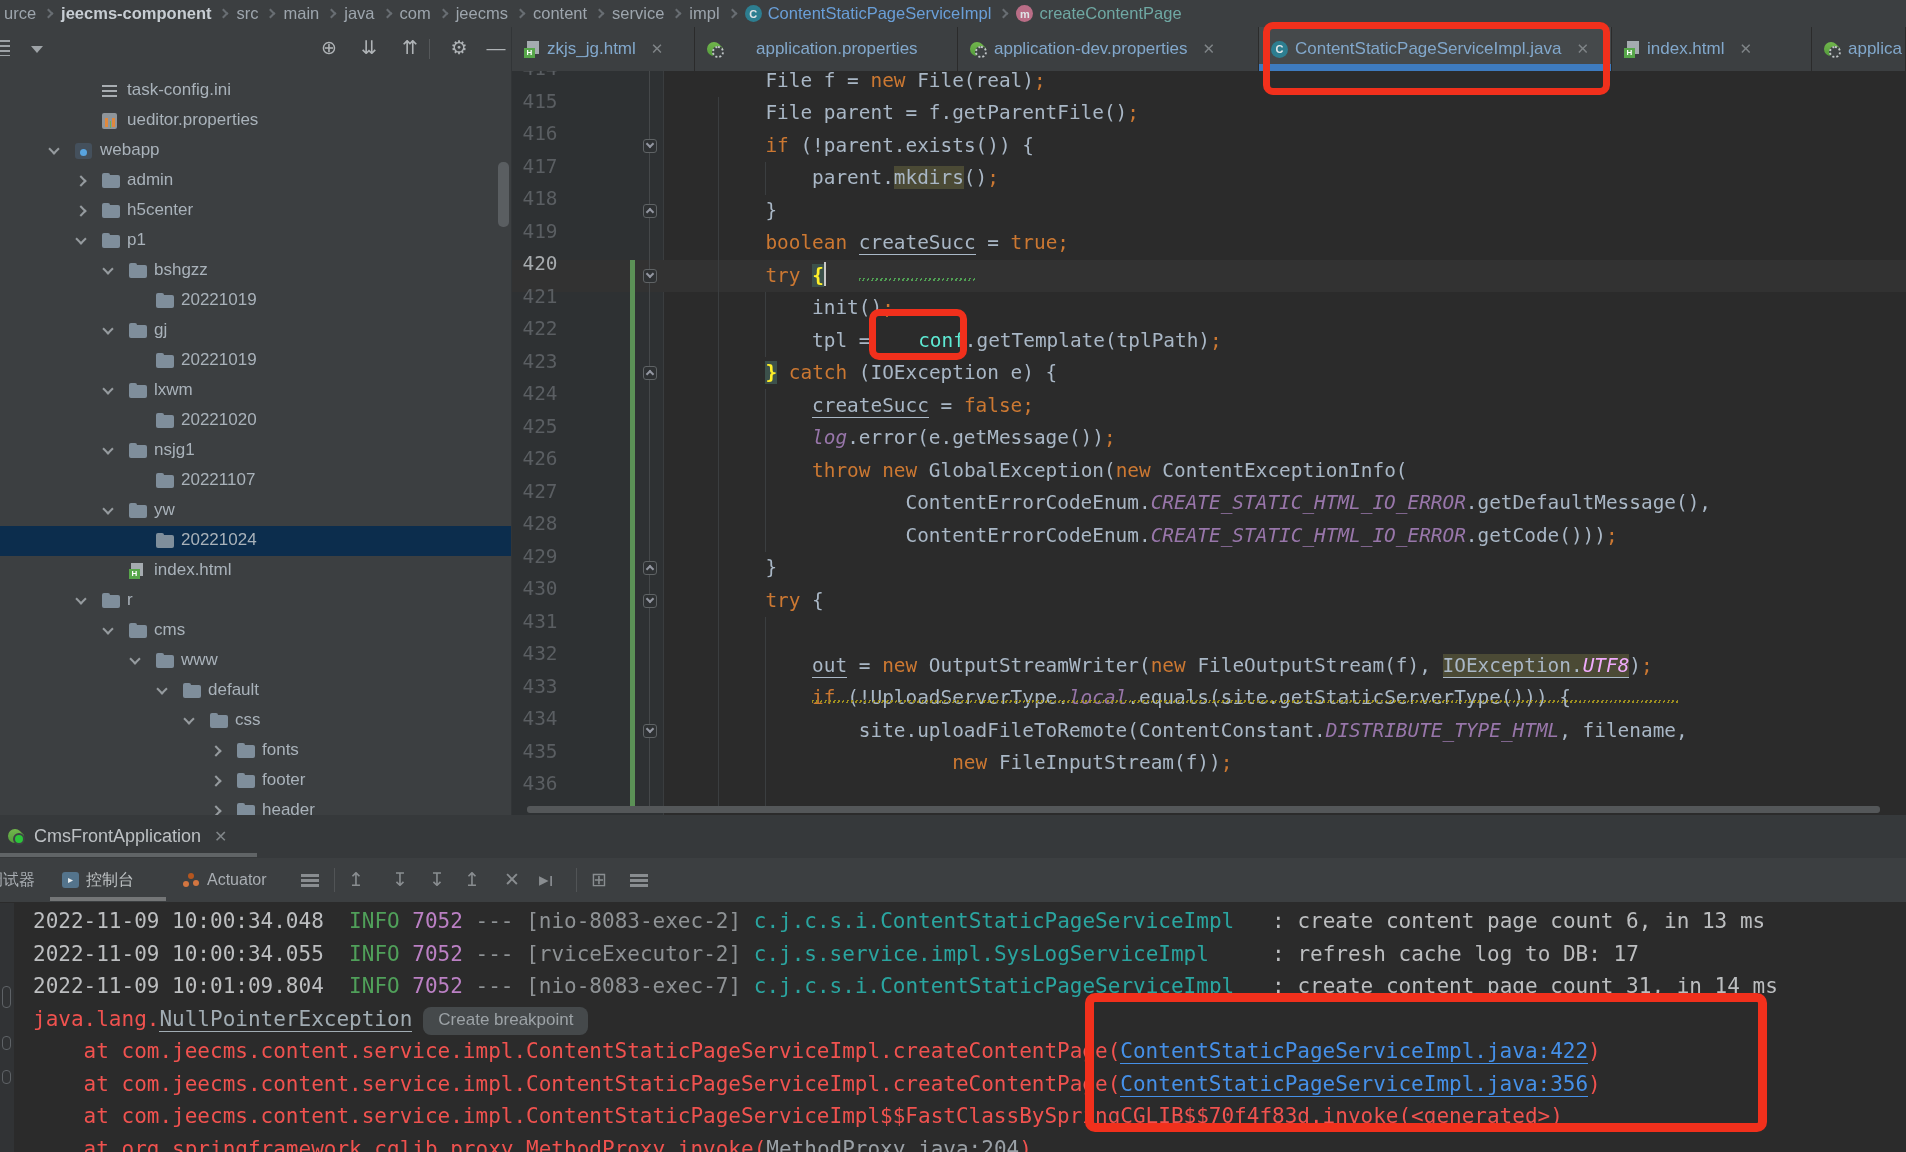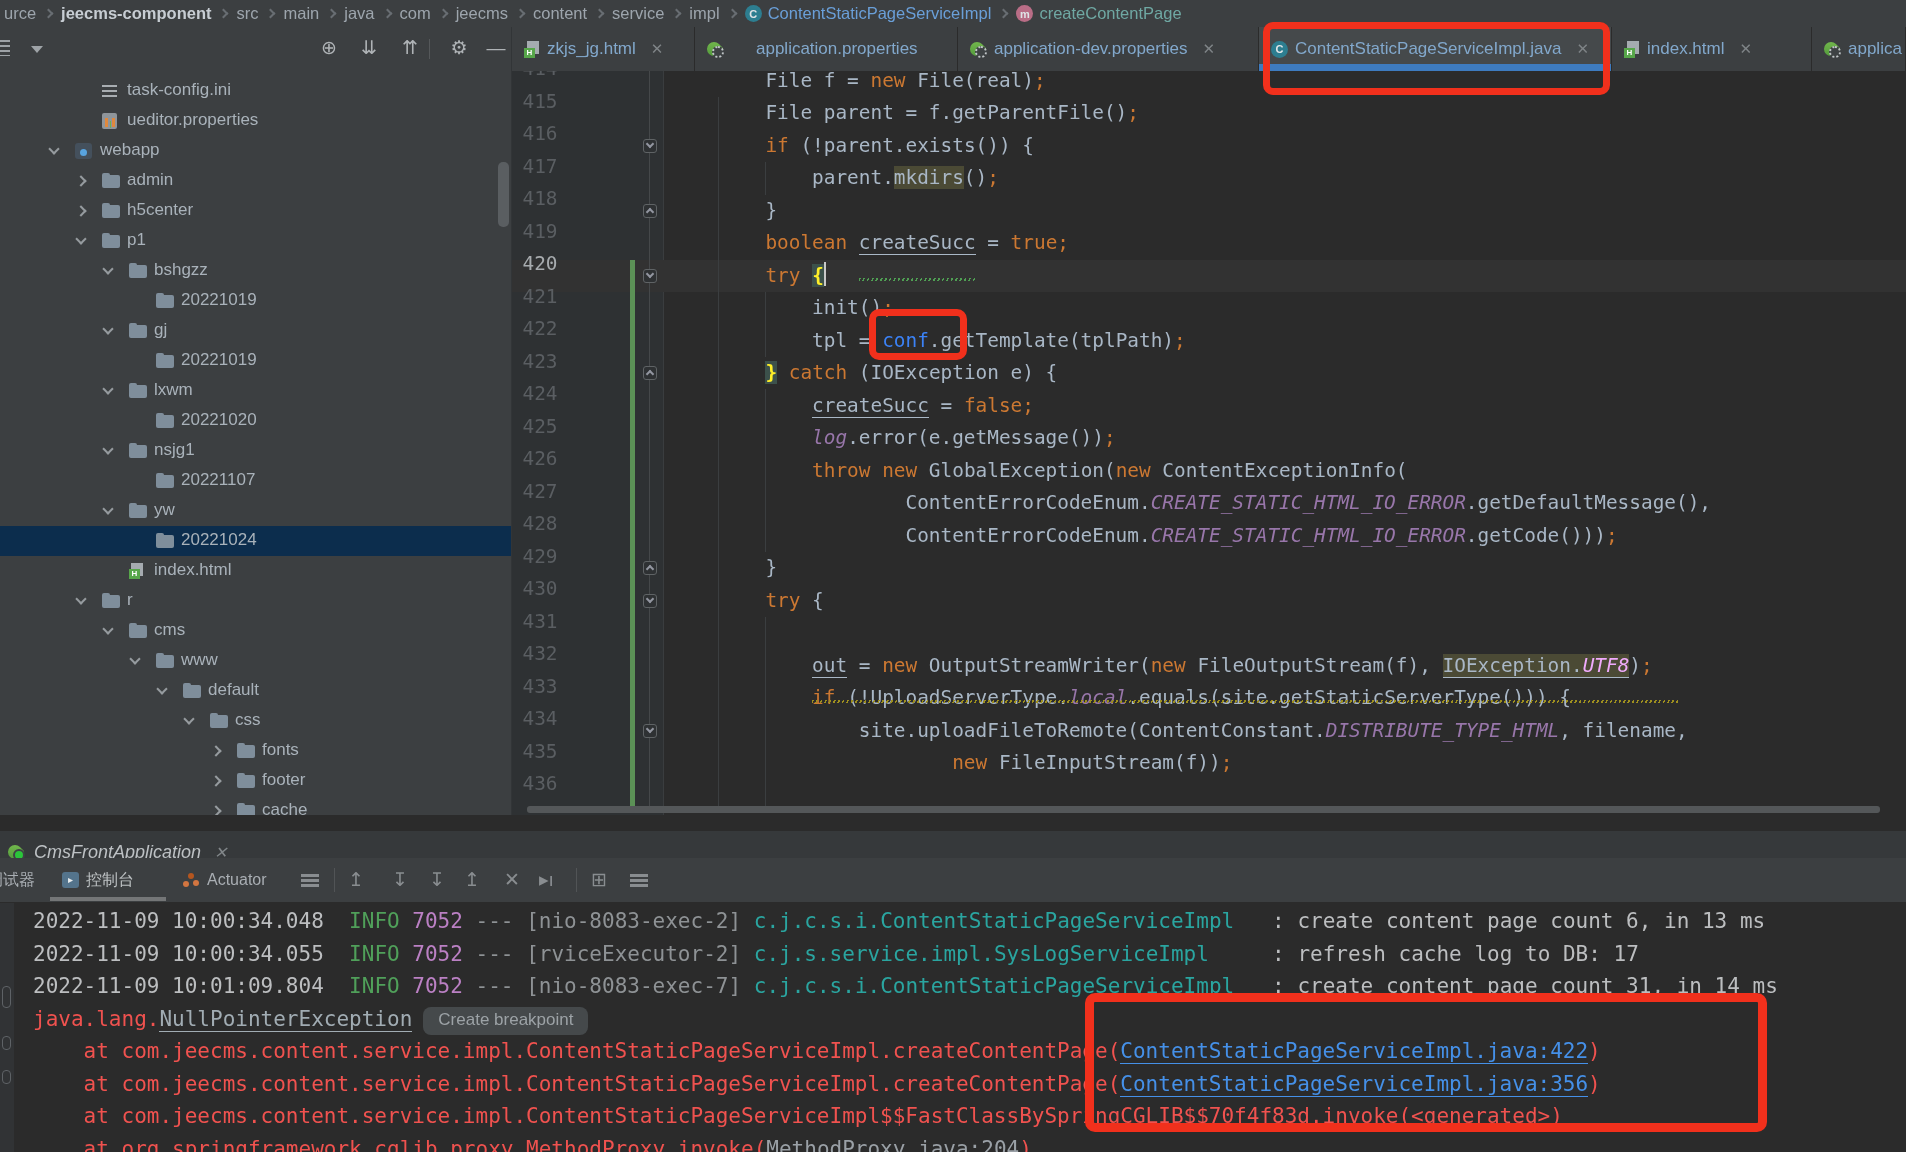"conf" .f { color: #3b82f6 -> #5eead4; margin-left: none -> 36px }
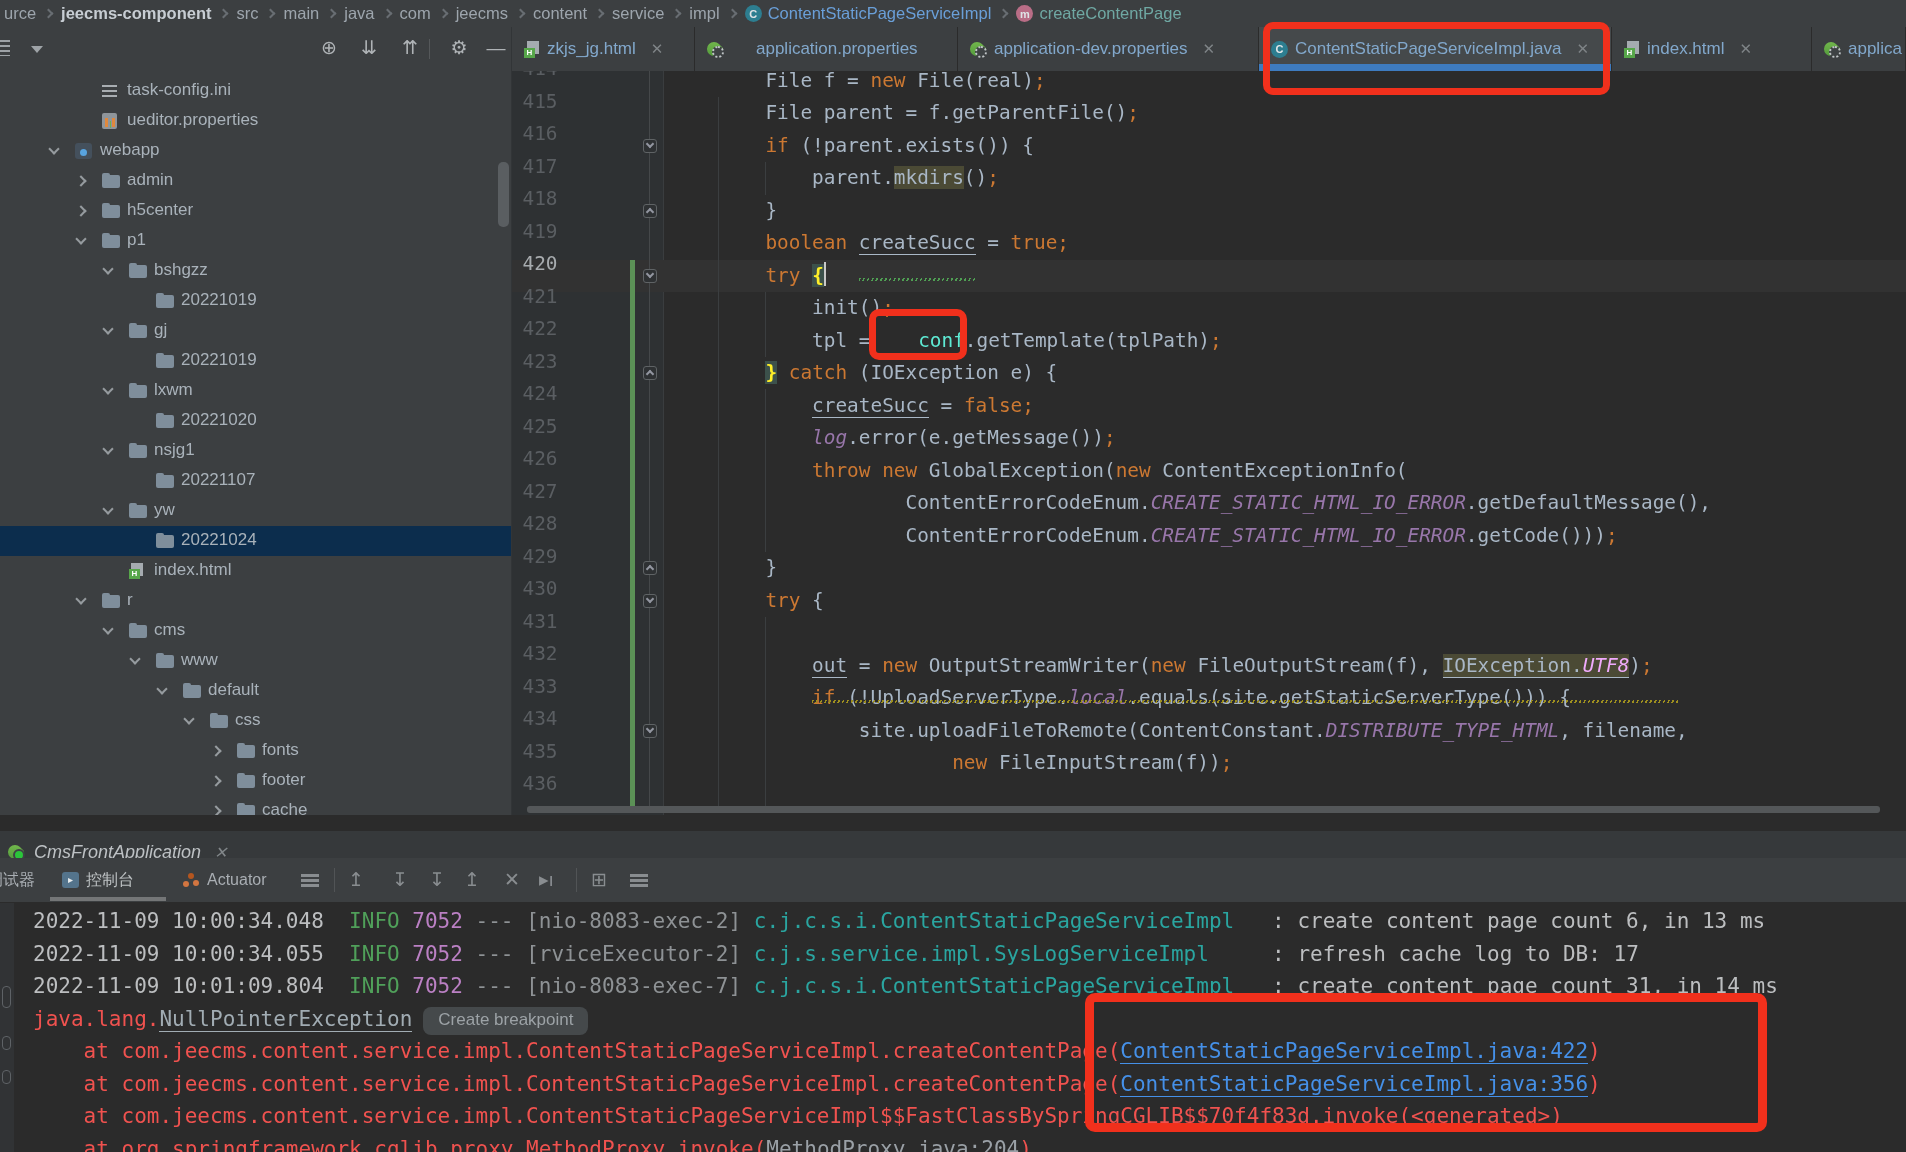"cache" span.tlabel { text: cache -> header }
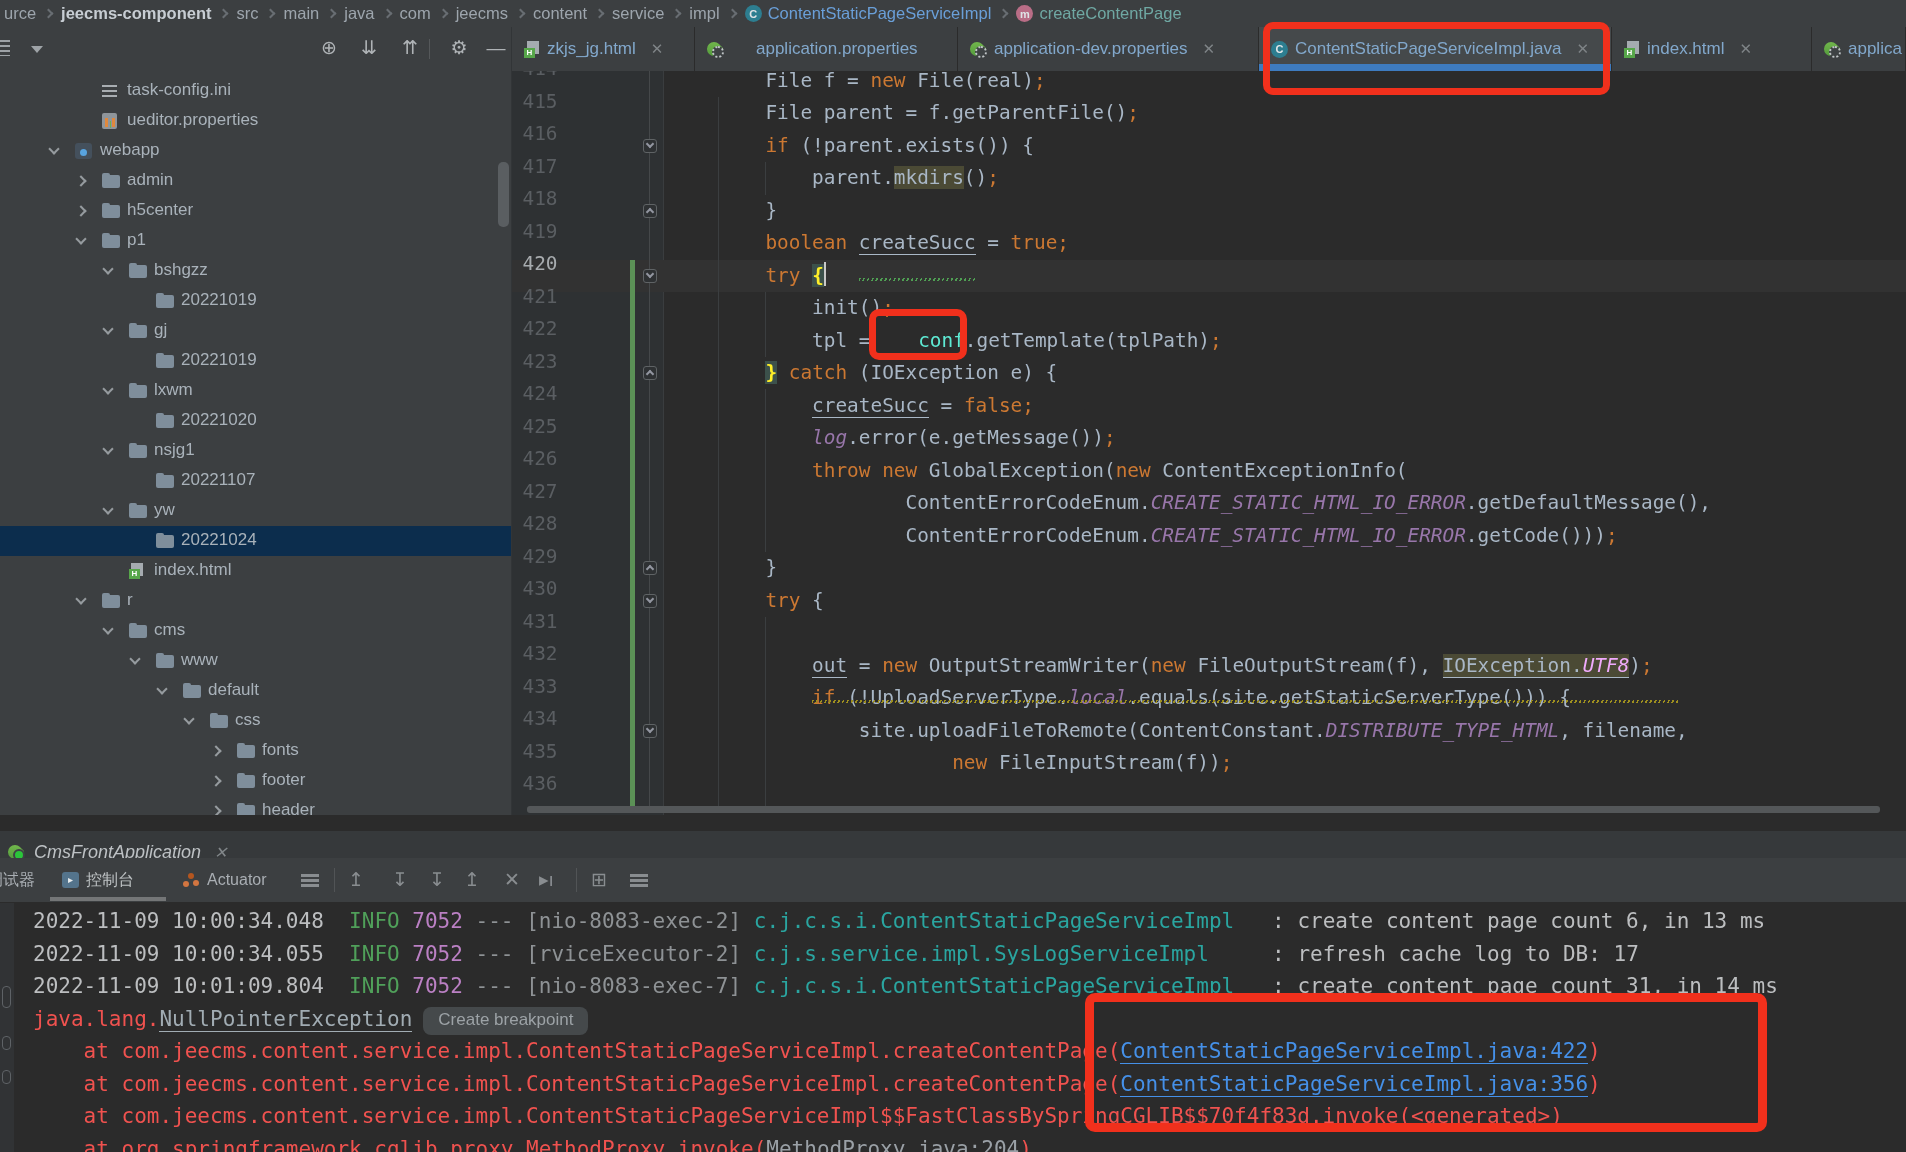"CmsFrontApplication" #console-tabrow { font-style: italic -> none; top: 16px -> 0 }
